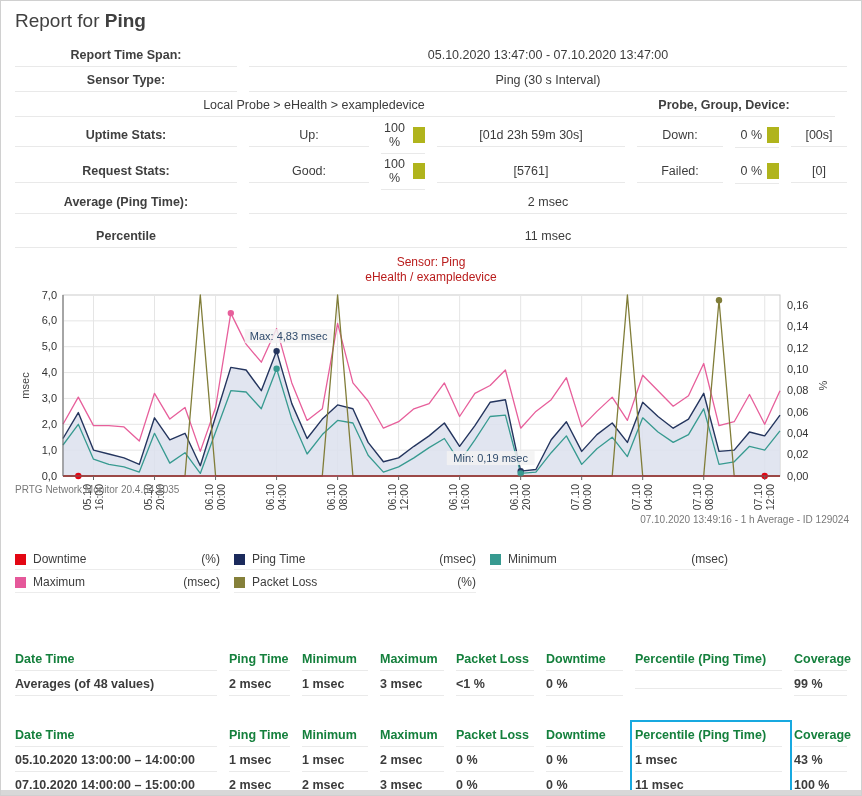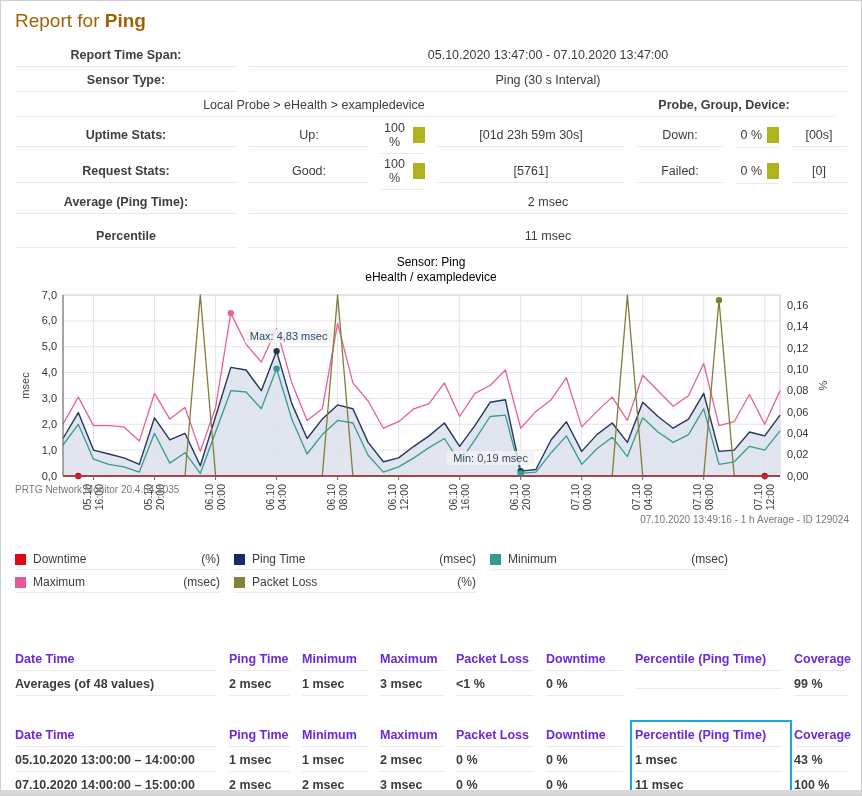"Report for Ping" .title { color: #a16207 -> #404040 }
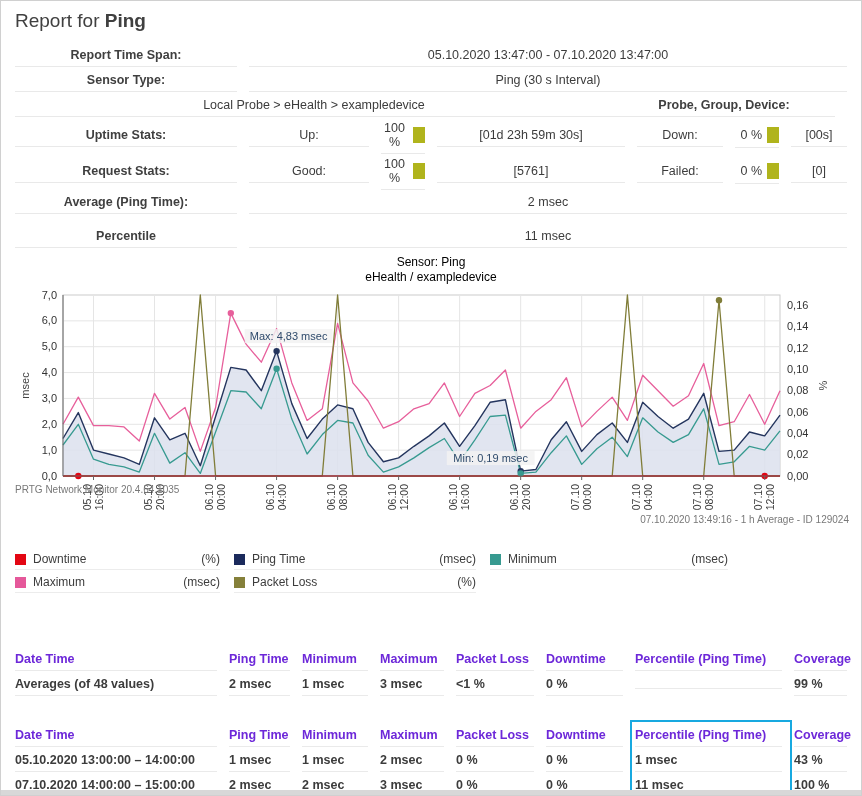"Sensor: Ping" .ctitle { color: #000000 -> #b91c1c }
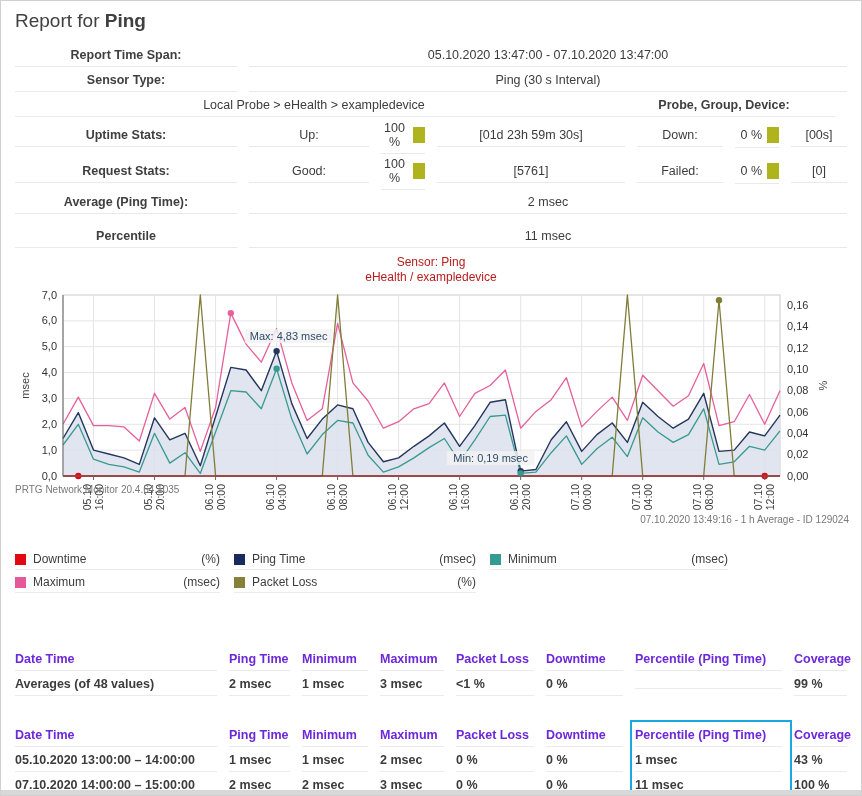"Date Time" .thead .tcell { color: #6d28d9 -> #15803d }
